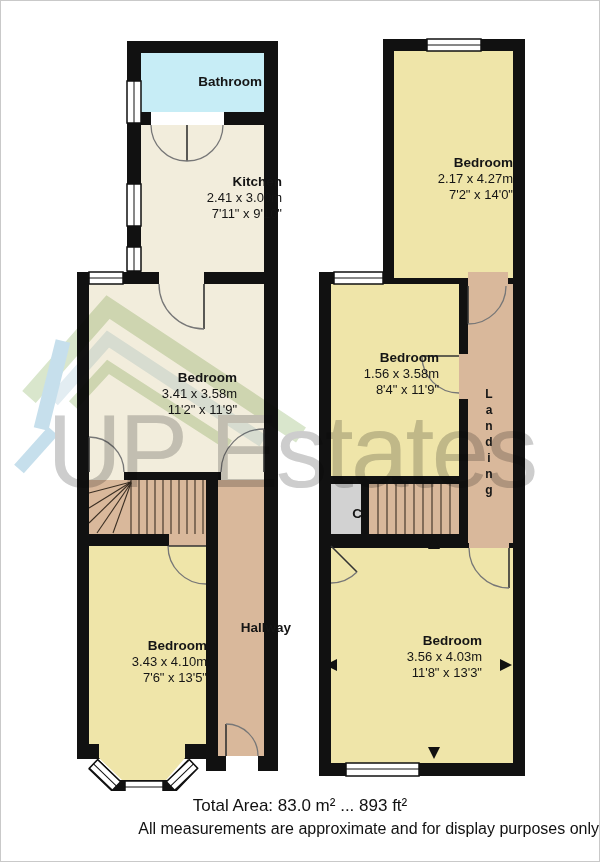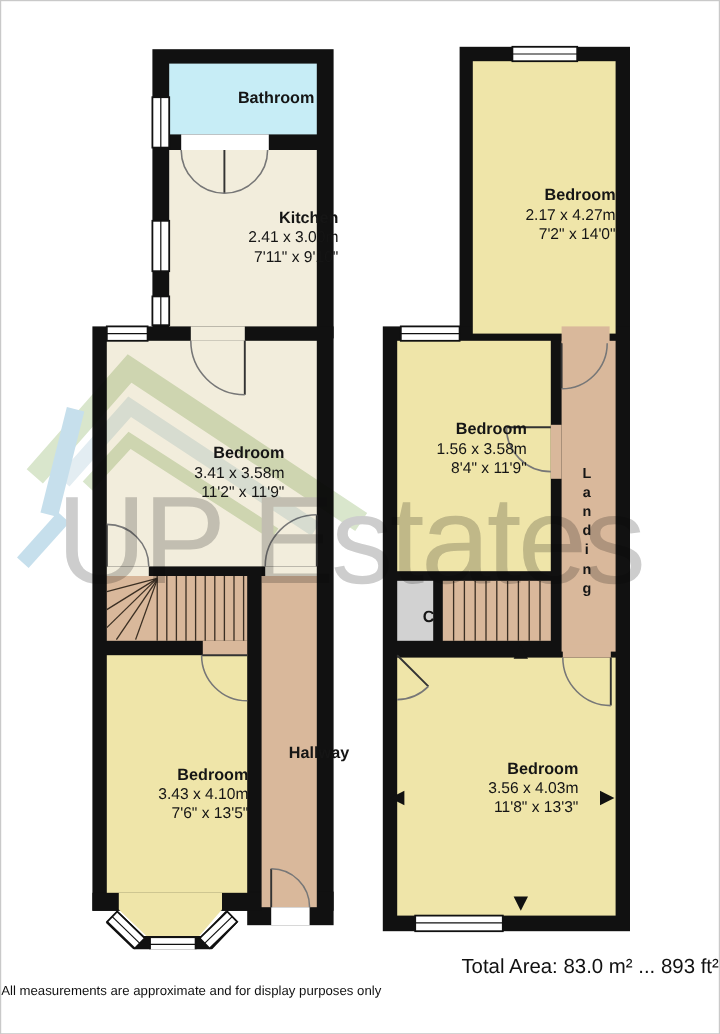"Total Area: 83.0 m² ..." .footer-total { text-align: right -> center }
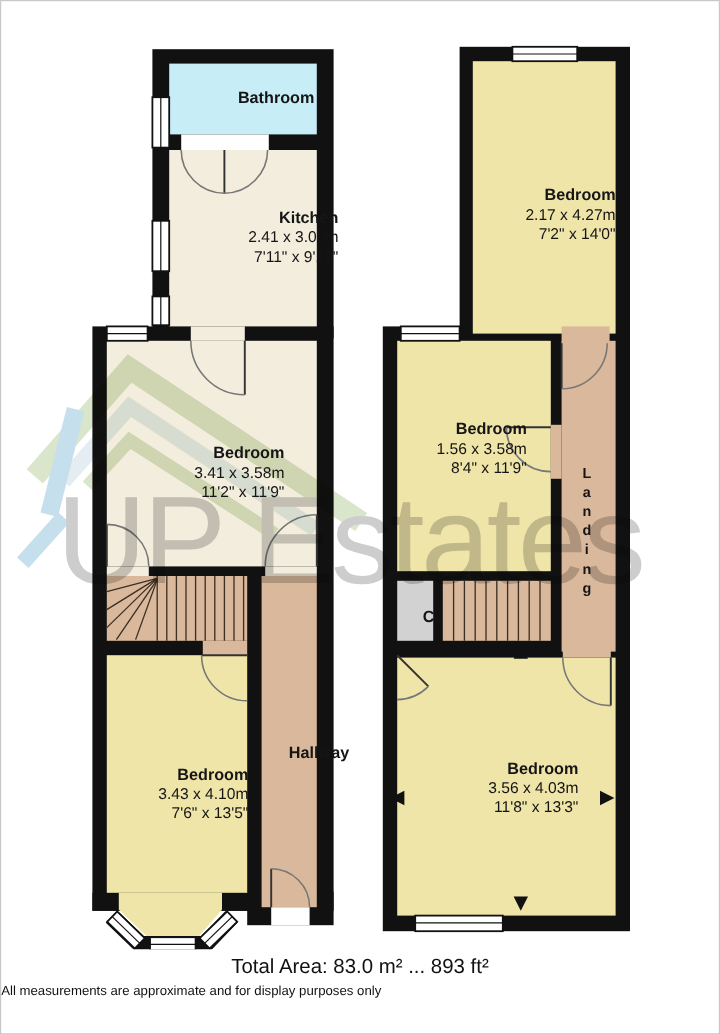"All measurements are approximate and" .footer-note { font-size: 11px -> 16px; text-align: left -> right }
